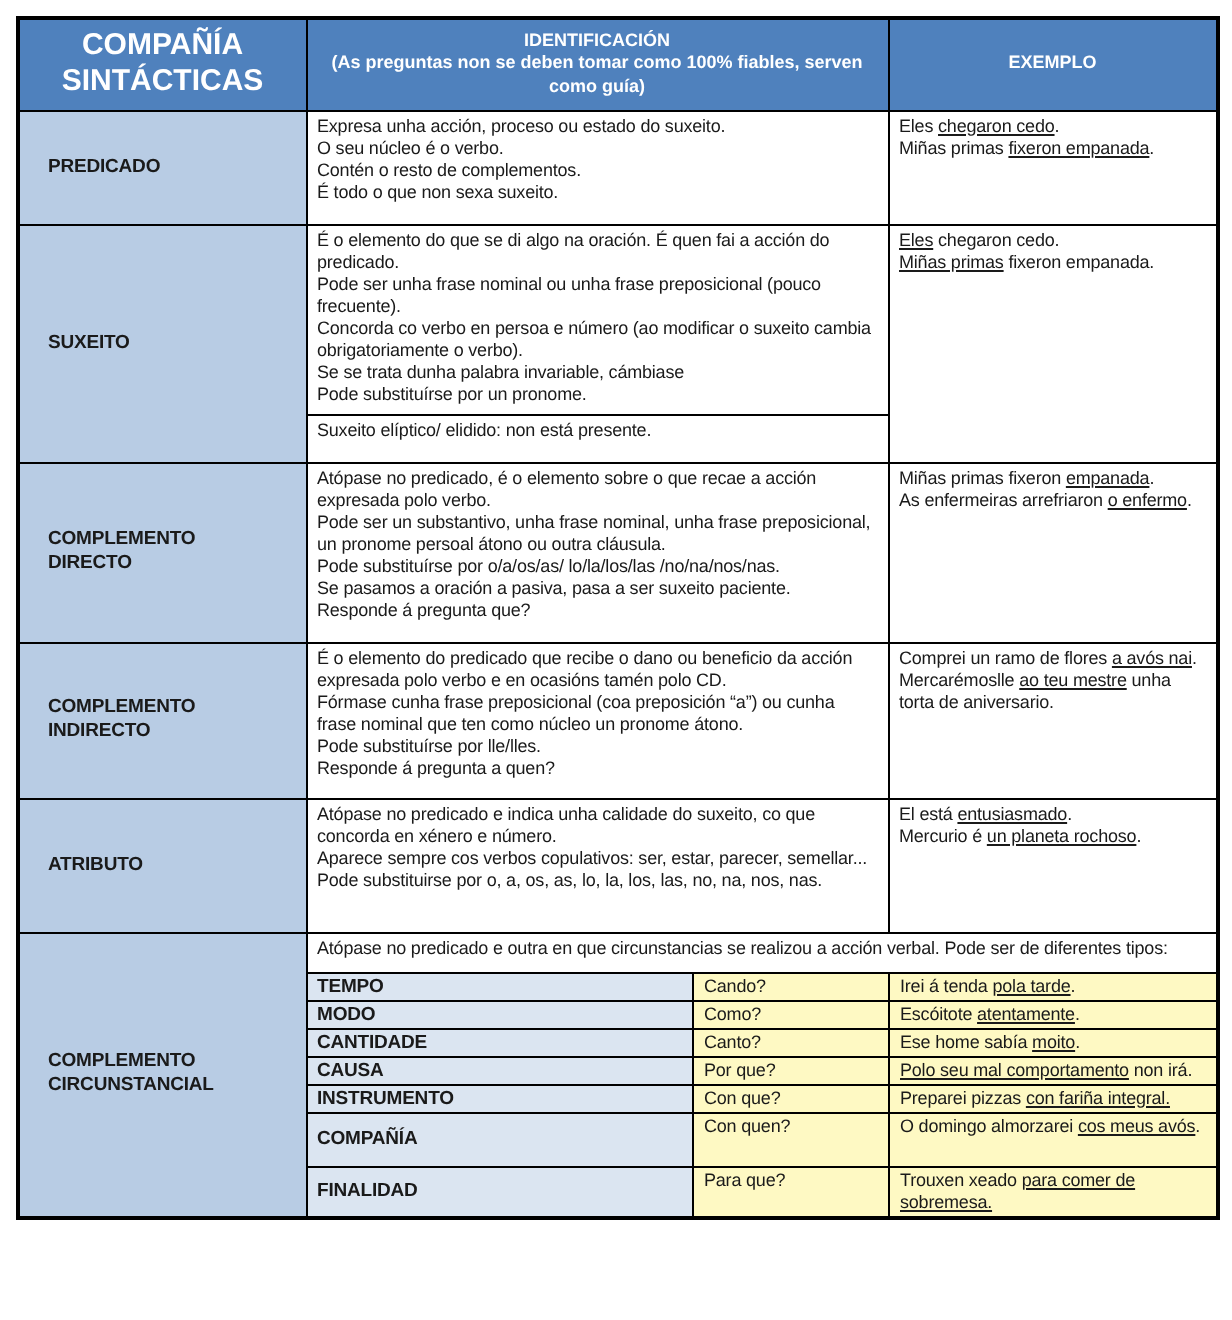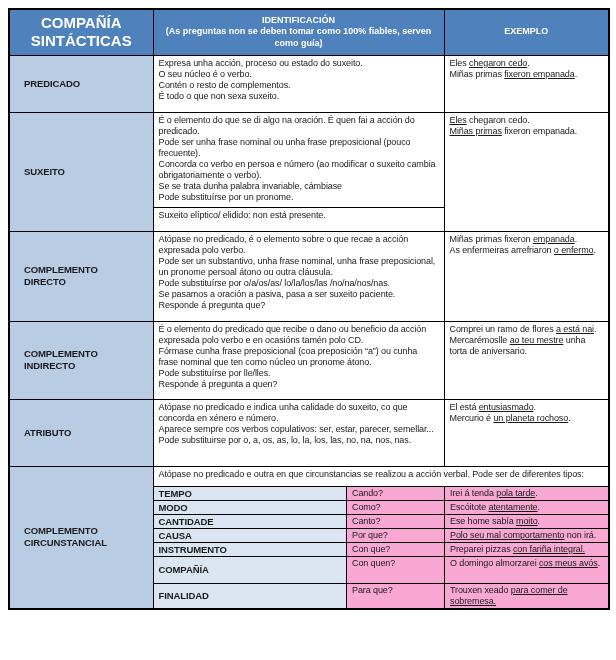"a está nai" span.u { text: está -> avós }
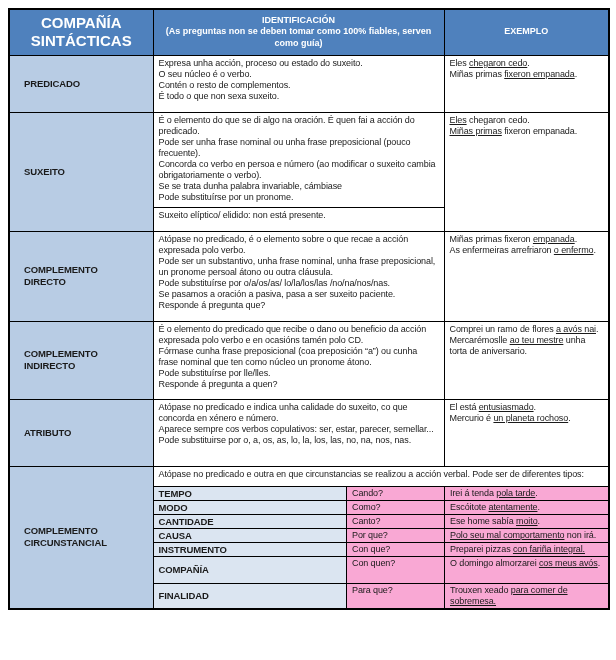"Cando?" table.sub td.subq, table.sub td.subex { background: #f9a8d4 -> #fef9c3 }
